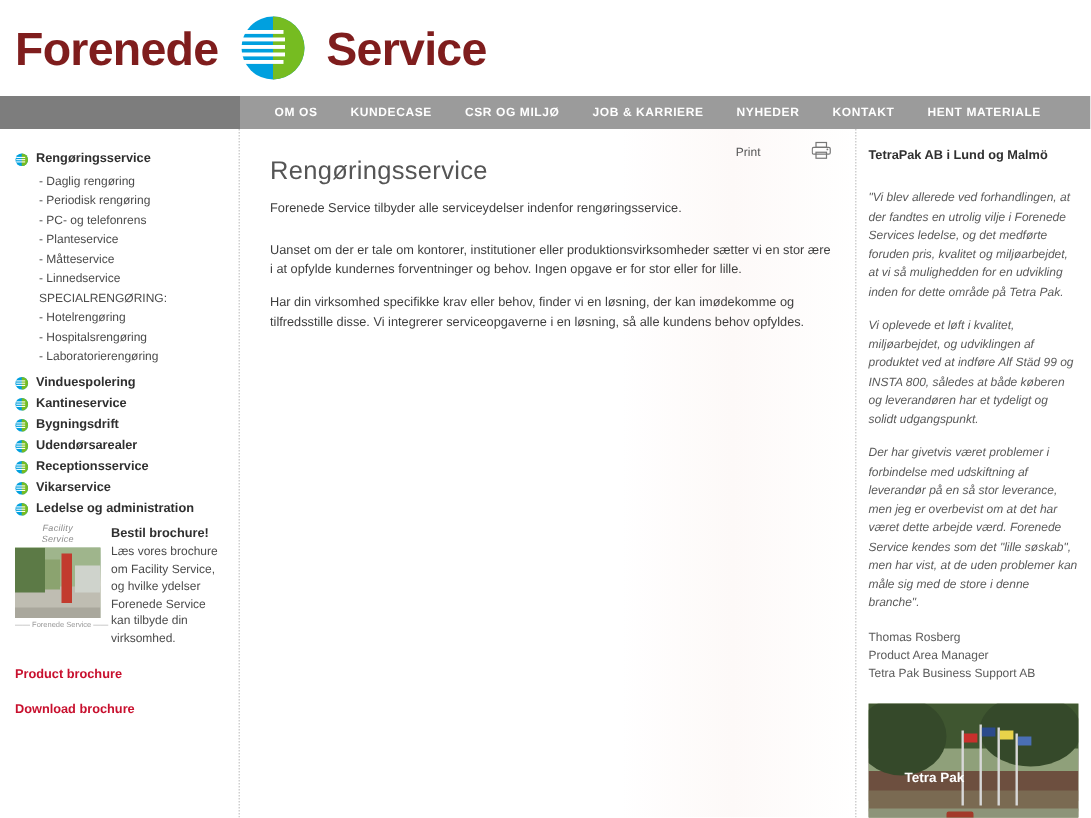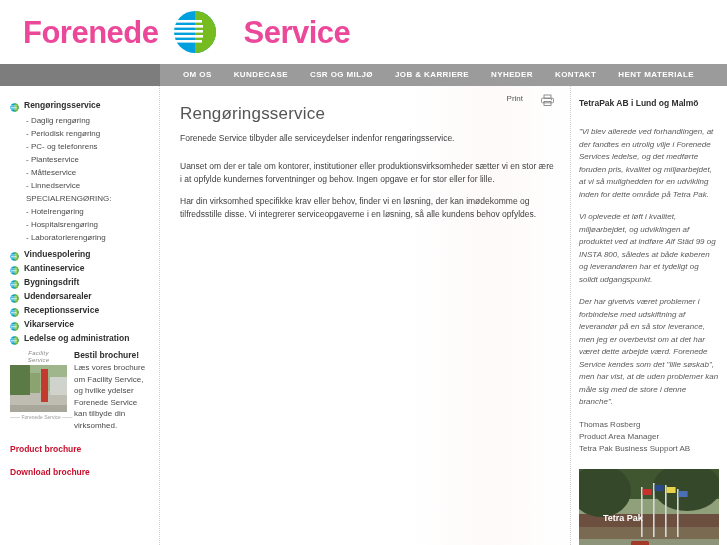"Forenede" .logo-word { color: #ec4899 -> #7f1d1d; margin-left: 13px -> none }
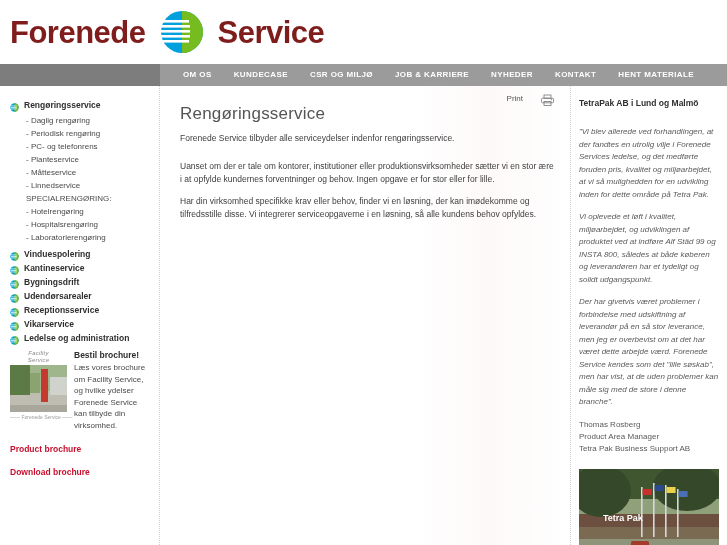"Print" .printbar { align-items: none -> center; gap: 18px -> 34px }
